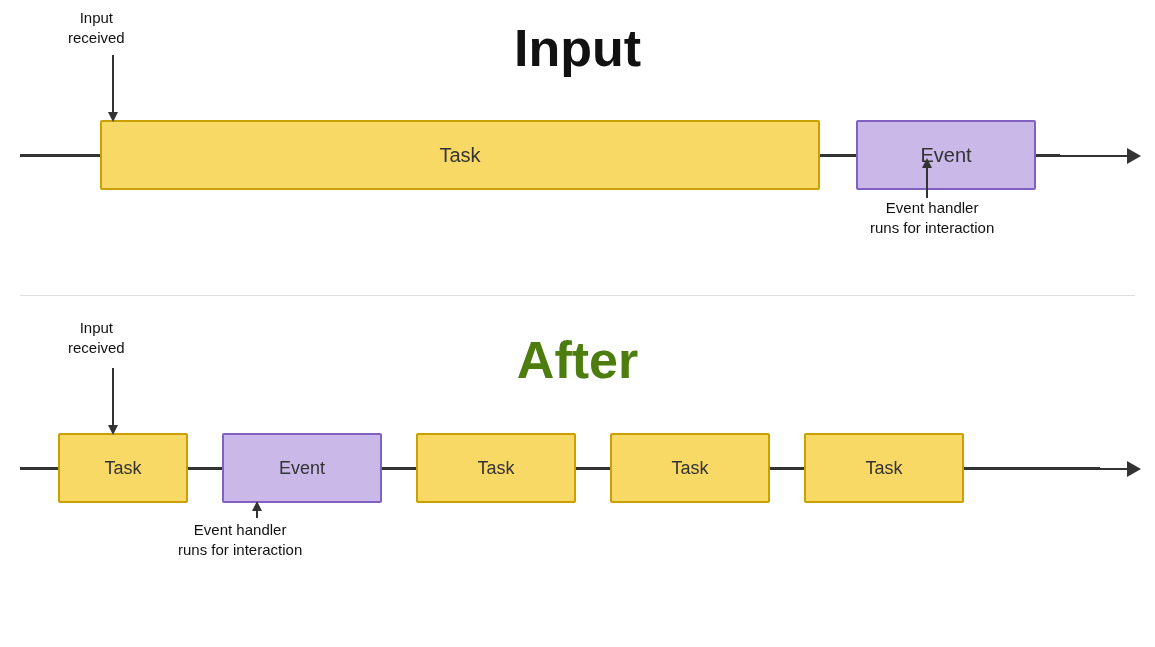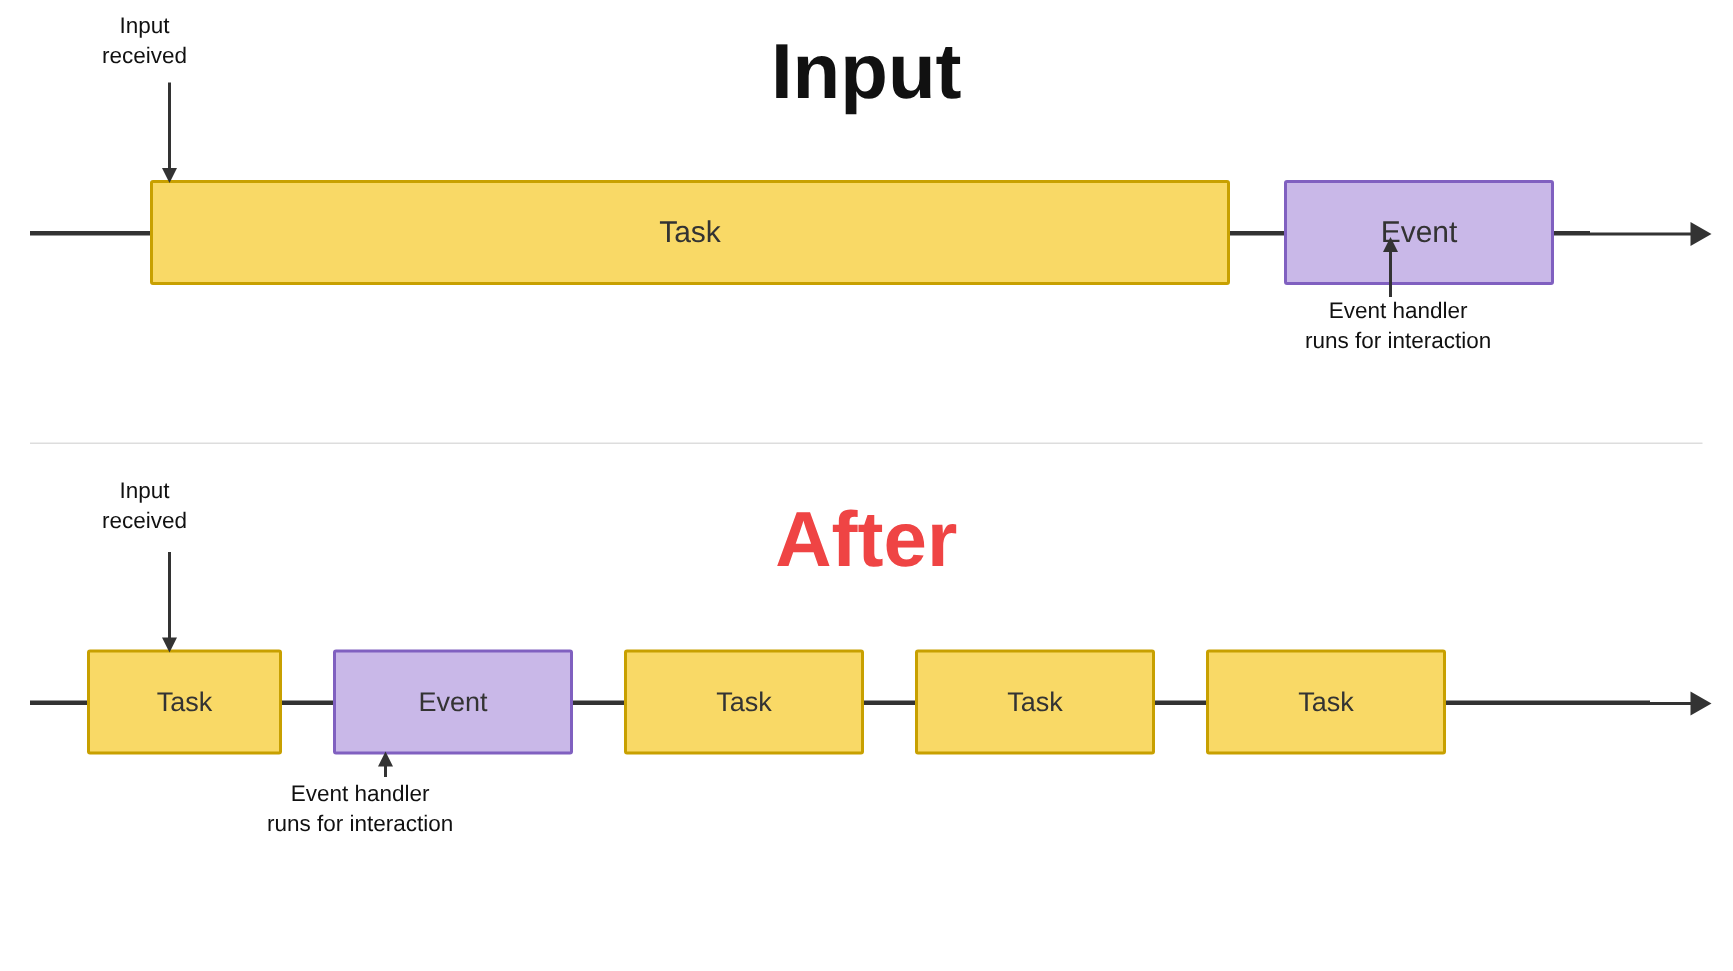"After" .after-title { color: #ef4444 -> #4d7c0f }
